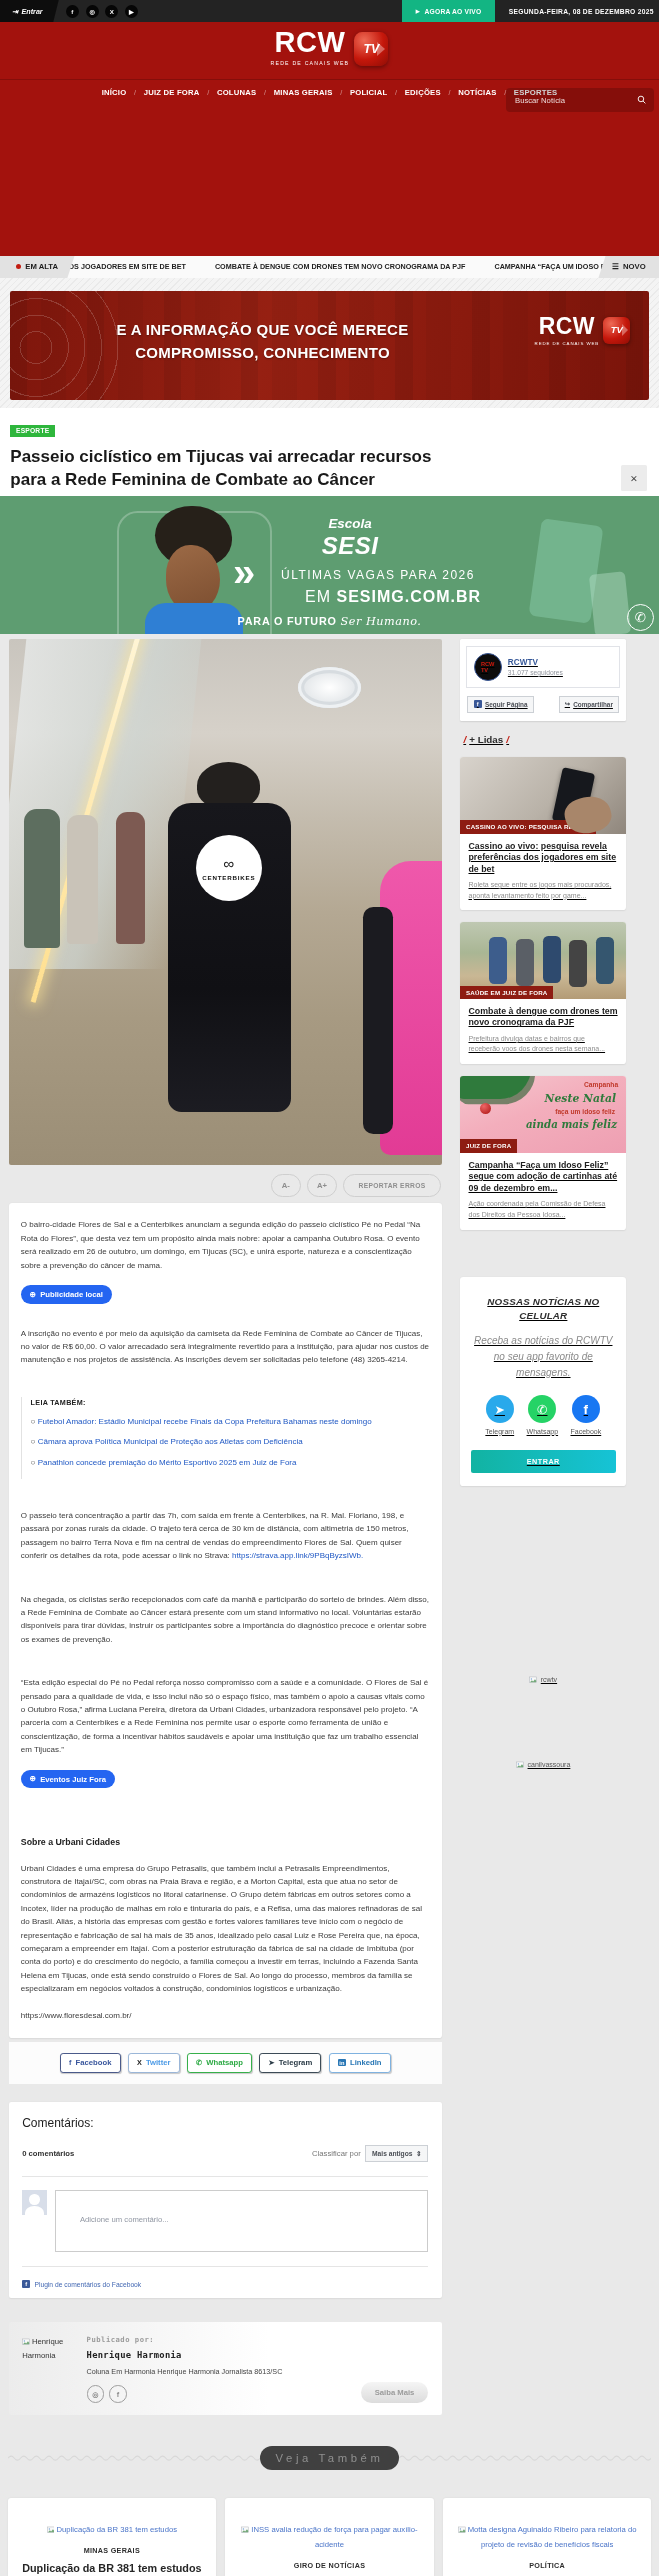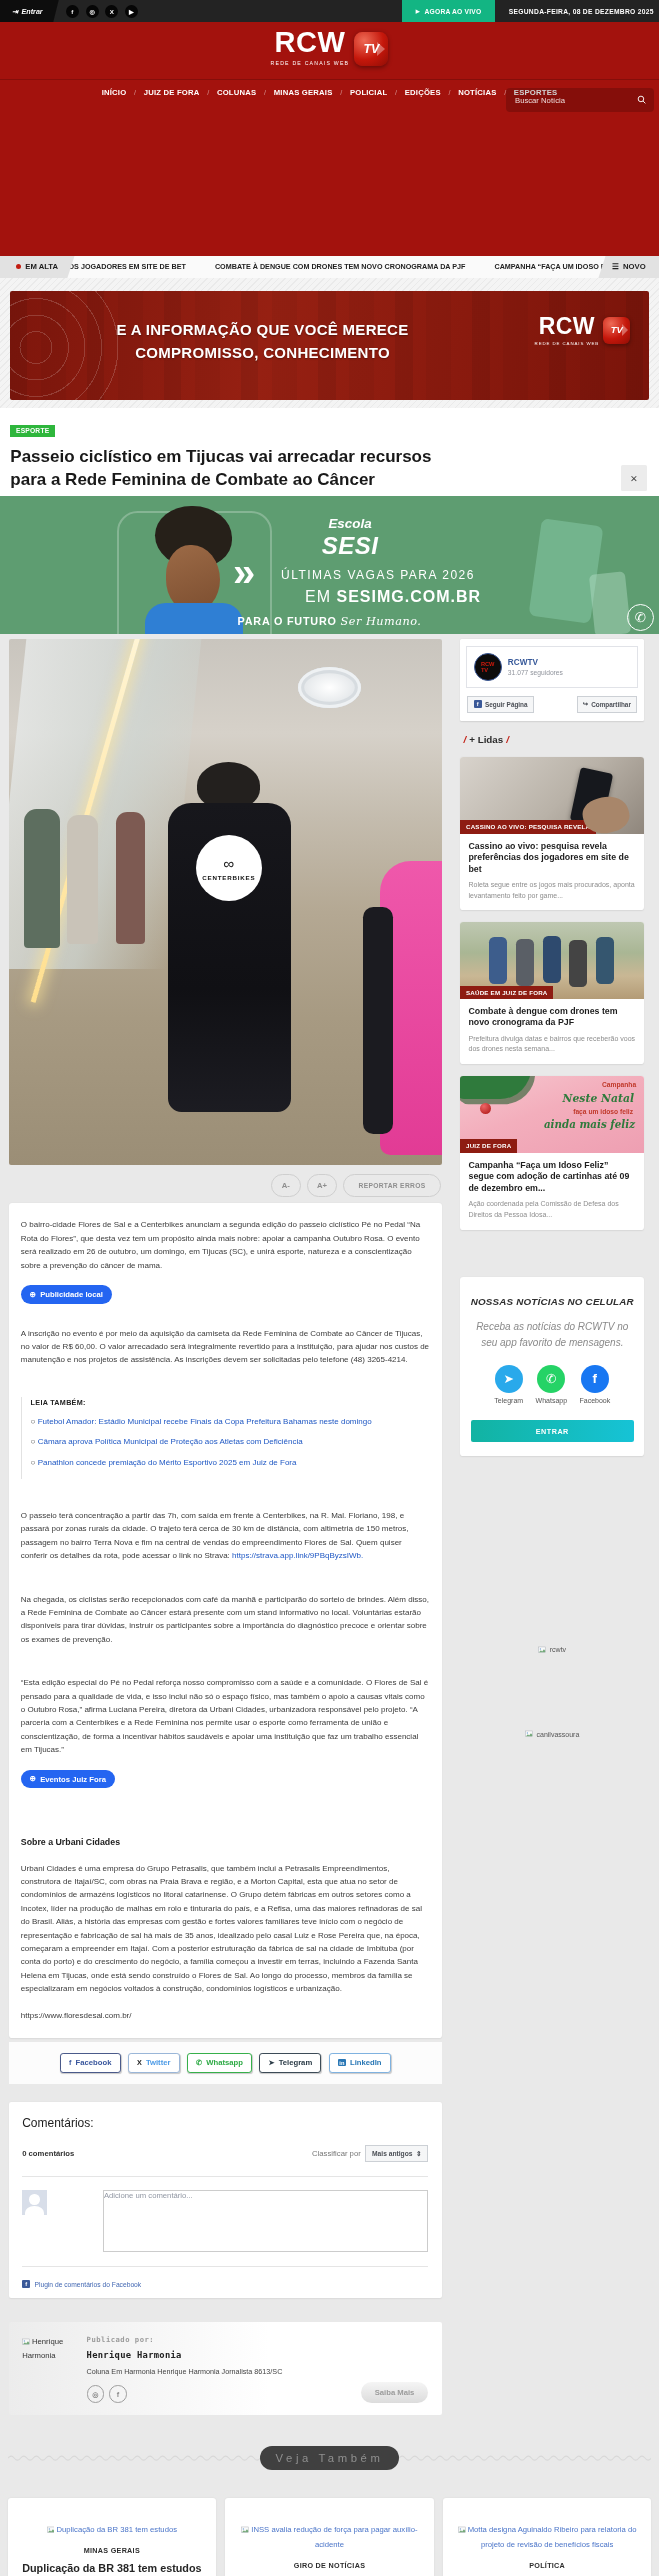"RCWTV" .side-col { text-decoration: none -> underline; width: 184px -> 166px }
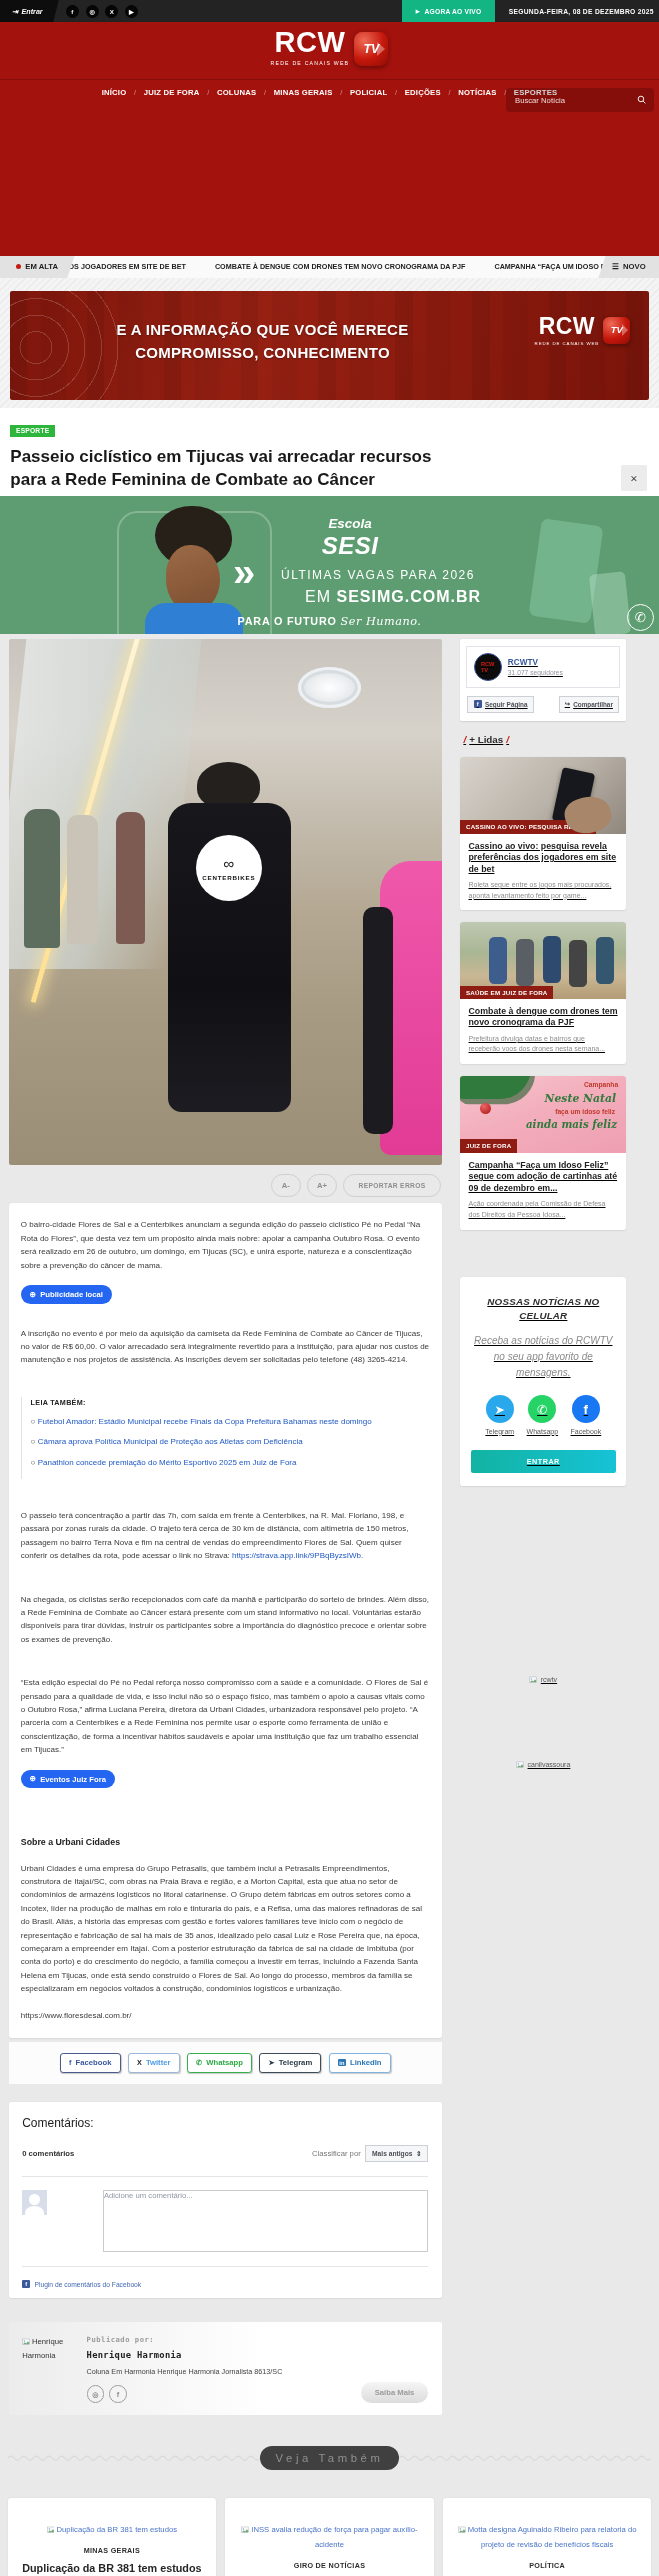"Adicione um comentário..." .c-textarea { margin-left: 48px -> none; padding: 0 -> 24px }
